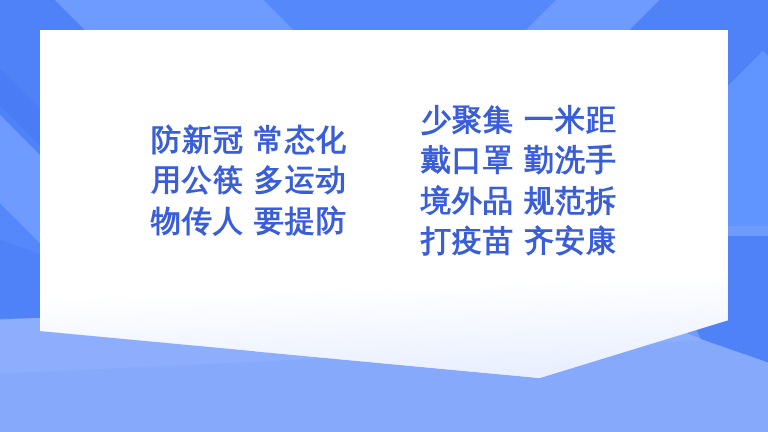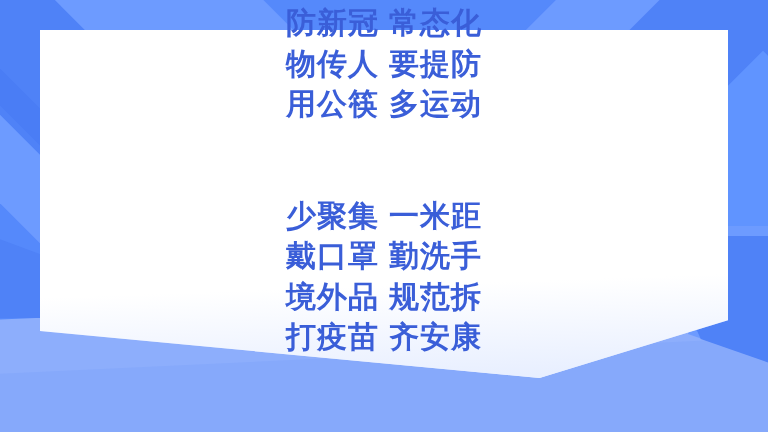"防新冠 常态化" .slogans { flex-direction: column -> none }
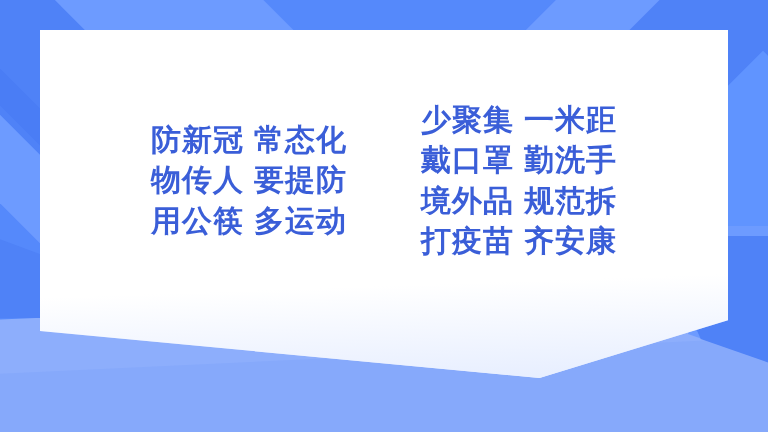"物传人 要提防" div.slogan-line { order: before "用公筷 多运动" -> after "用公筷 多运动" }
